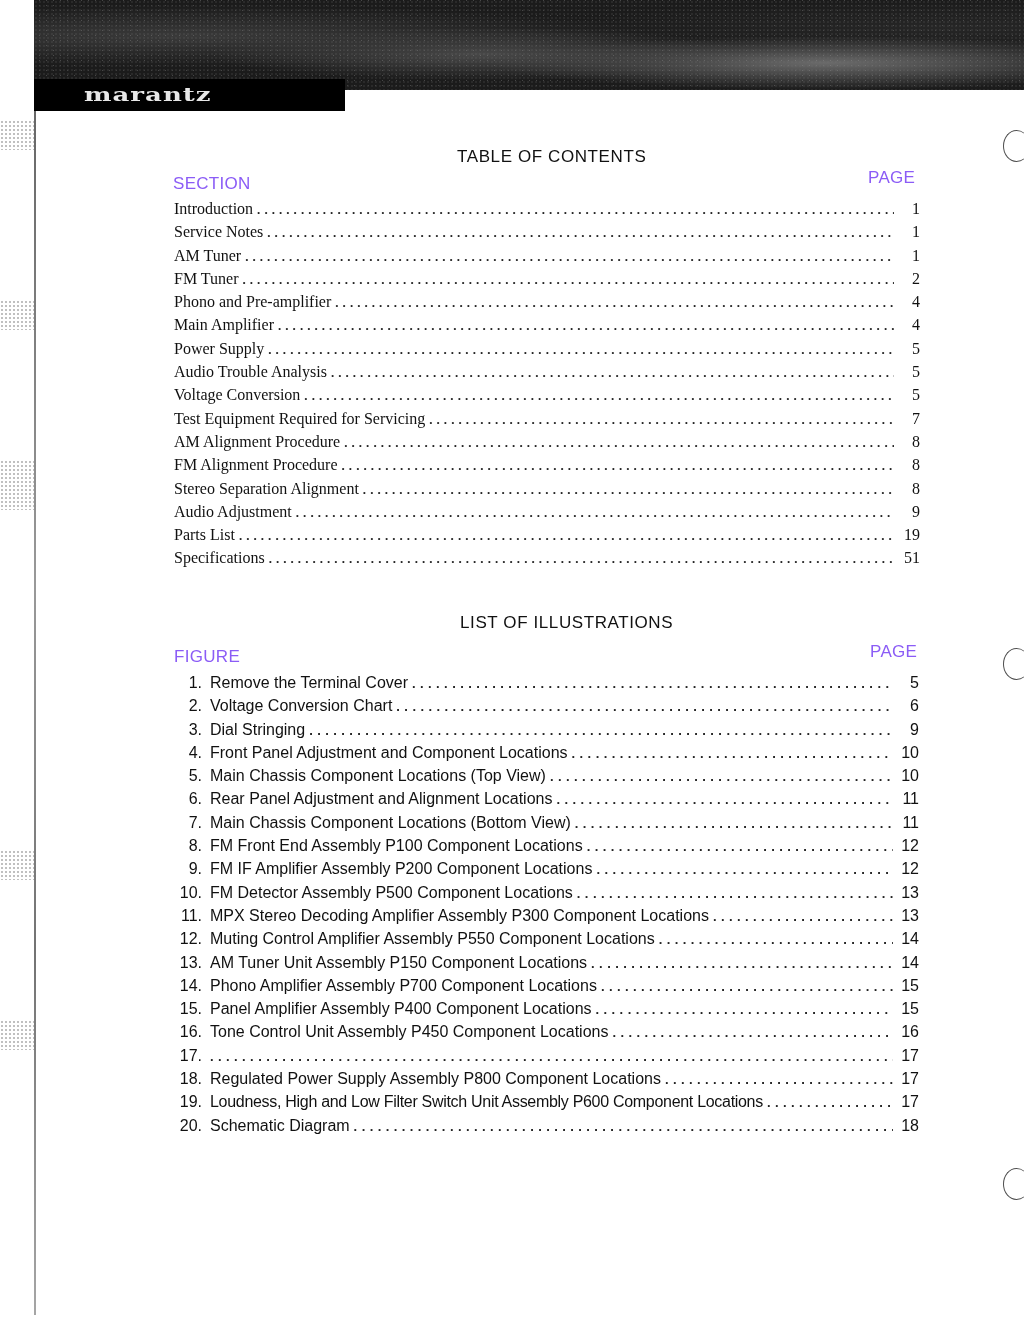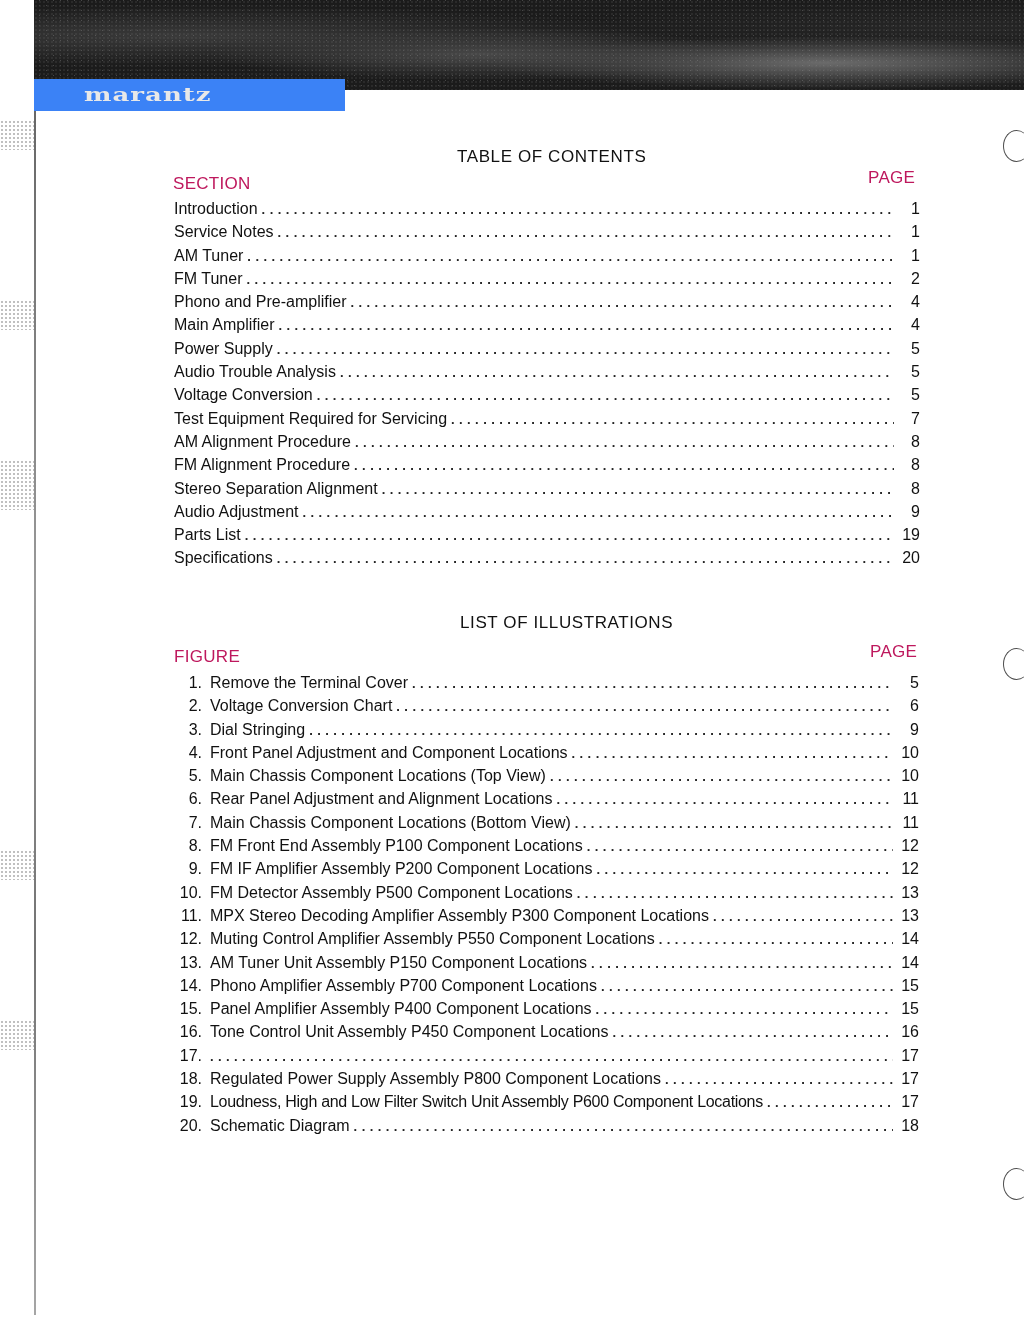"marantz" .logo-bar { background: #3b82f6 -> #000000 }
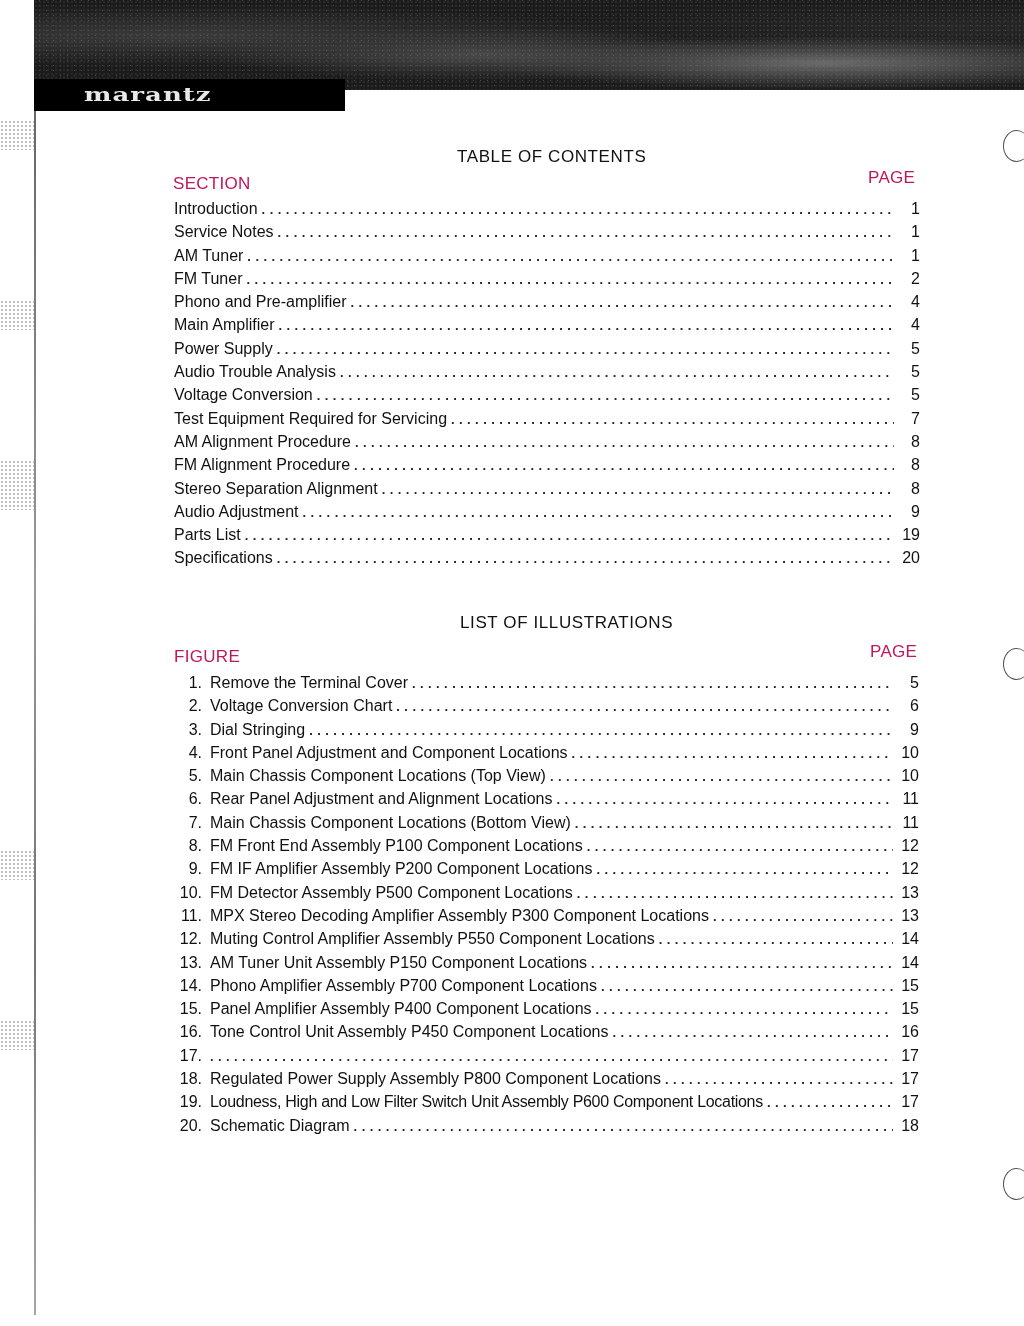"SECTION" .col-header { color: #be185d -> #8b5cf6 }
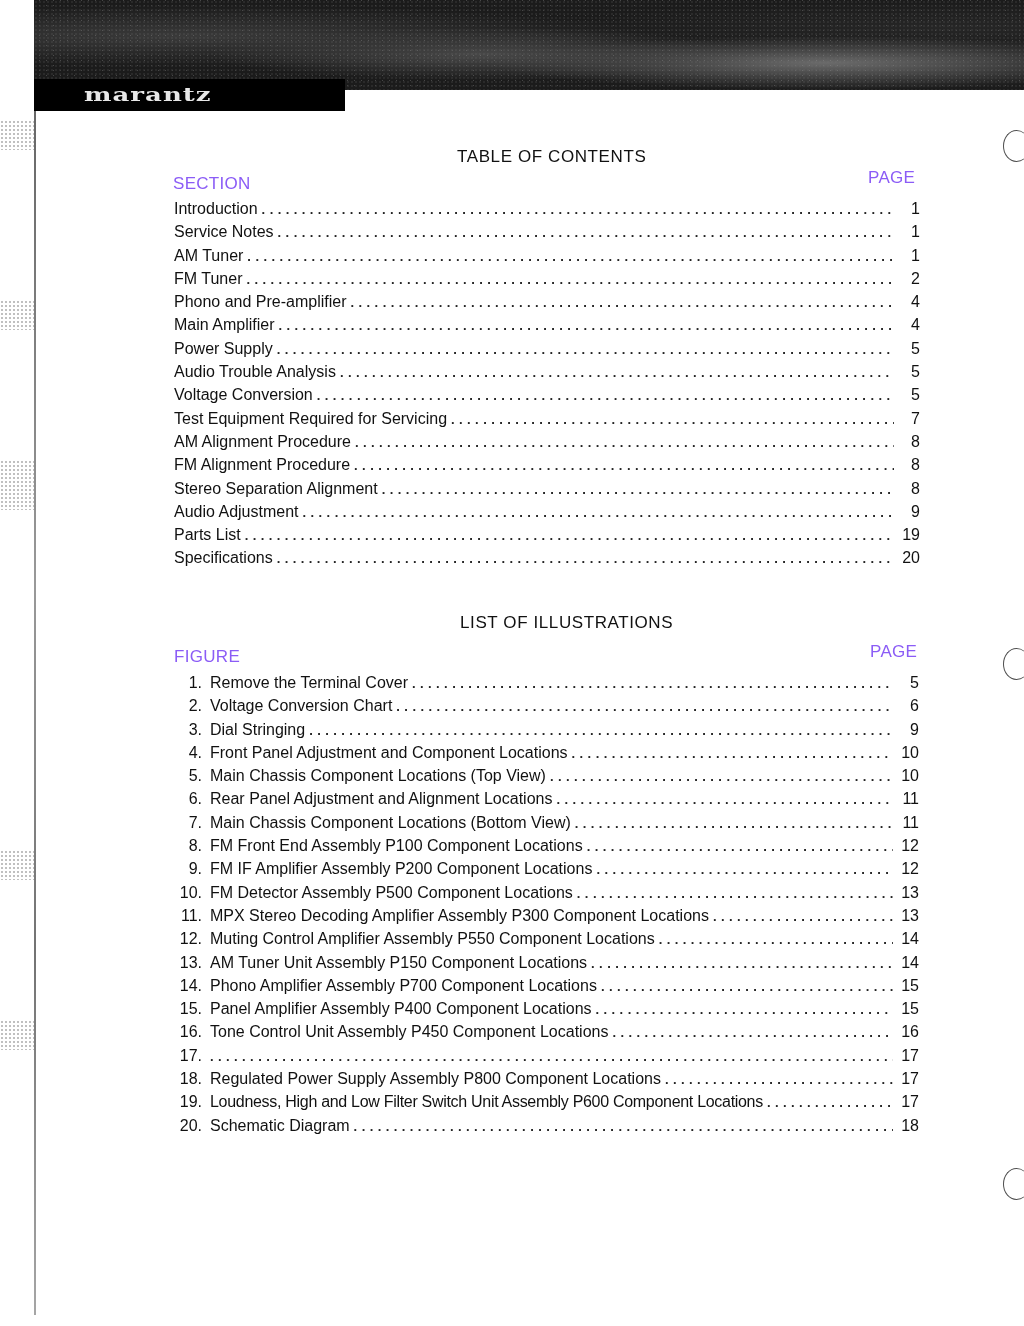"Introduction" ul.list { font-family: none -> Liberation Serif, serif }
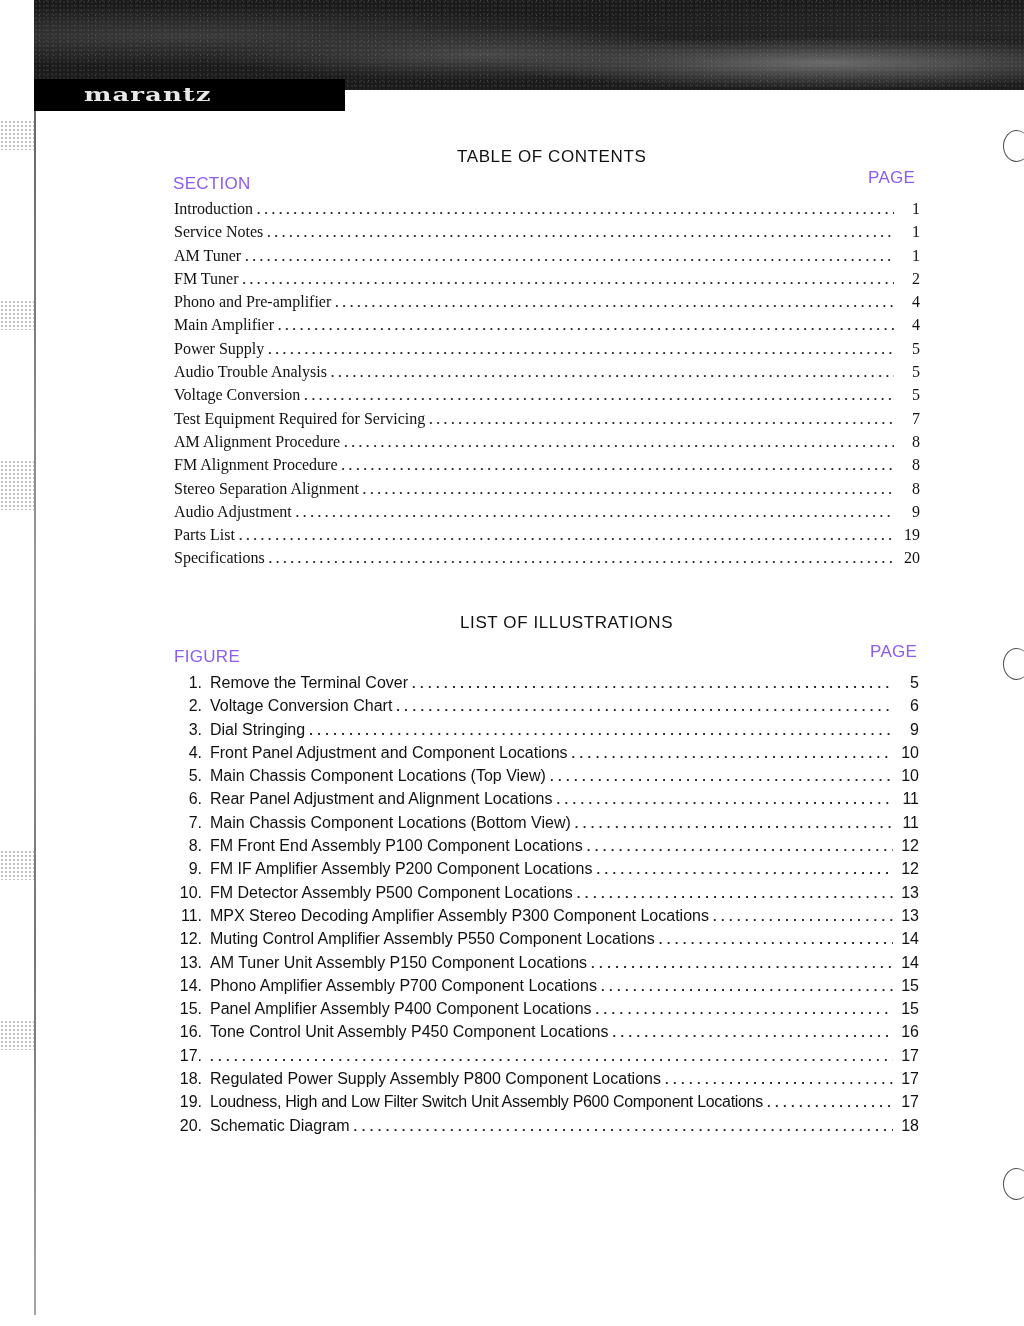"20" span.page { text: 20 -> 51 }
